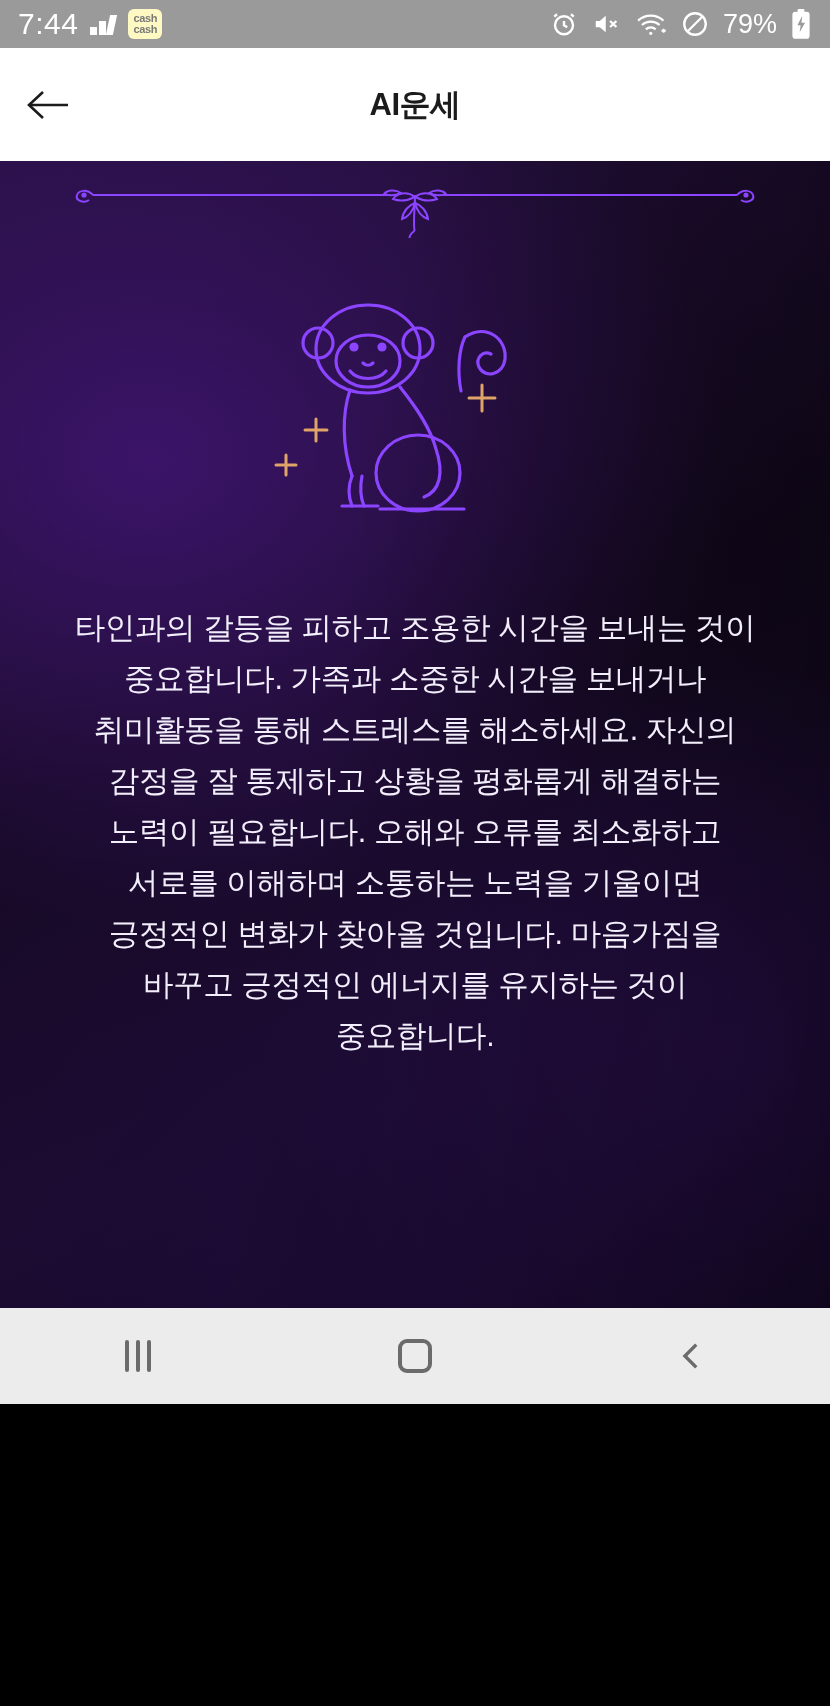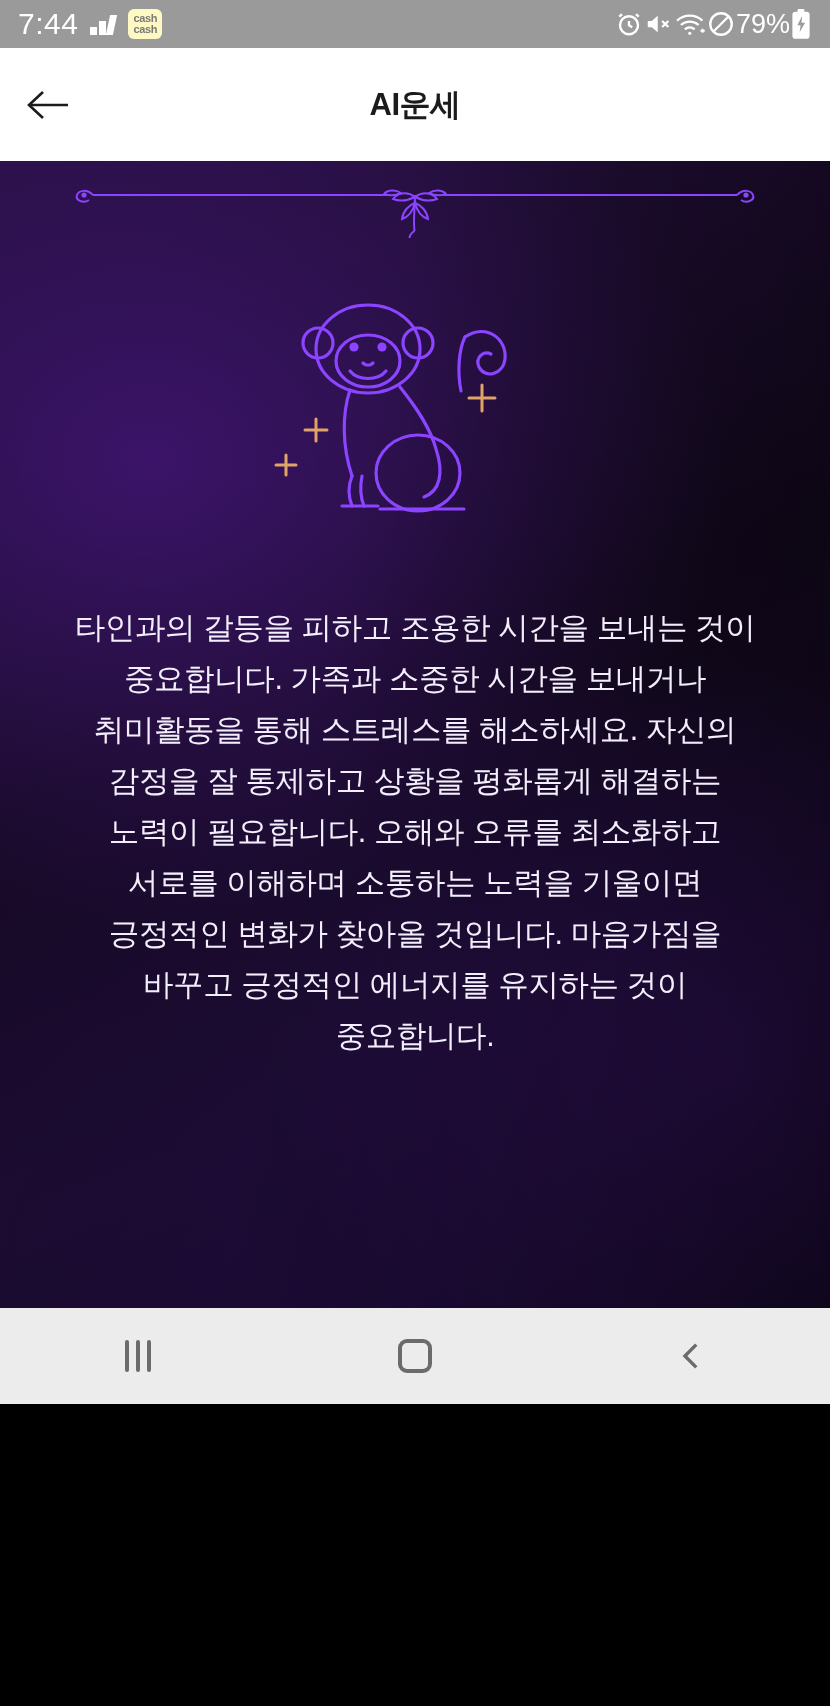"79%" .status-right { gap: none -> 13px }
